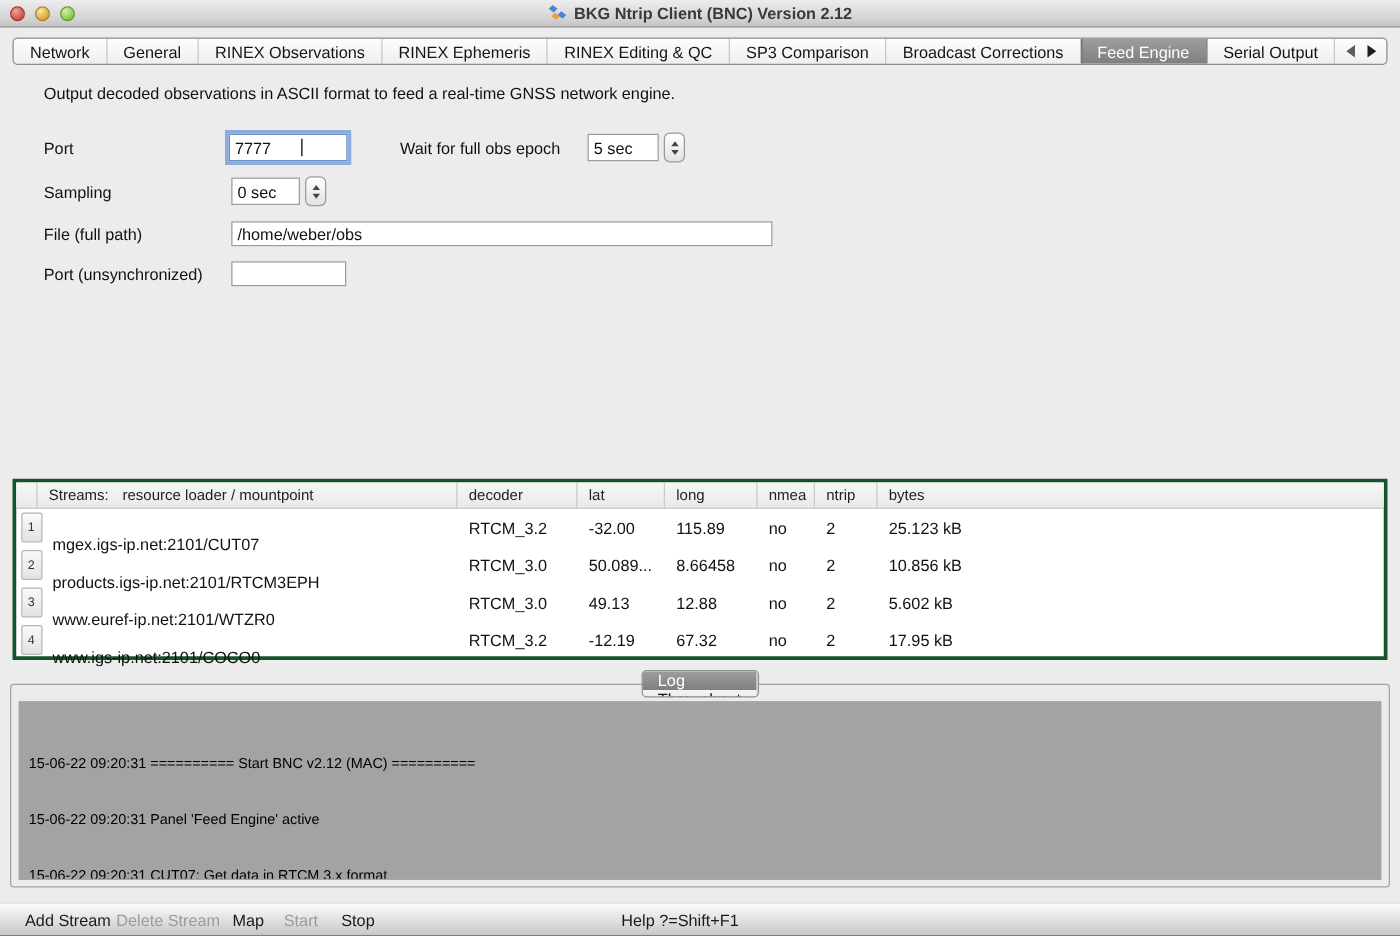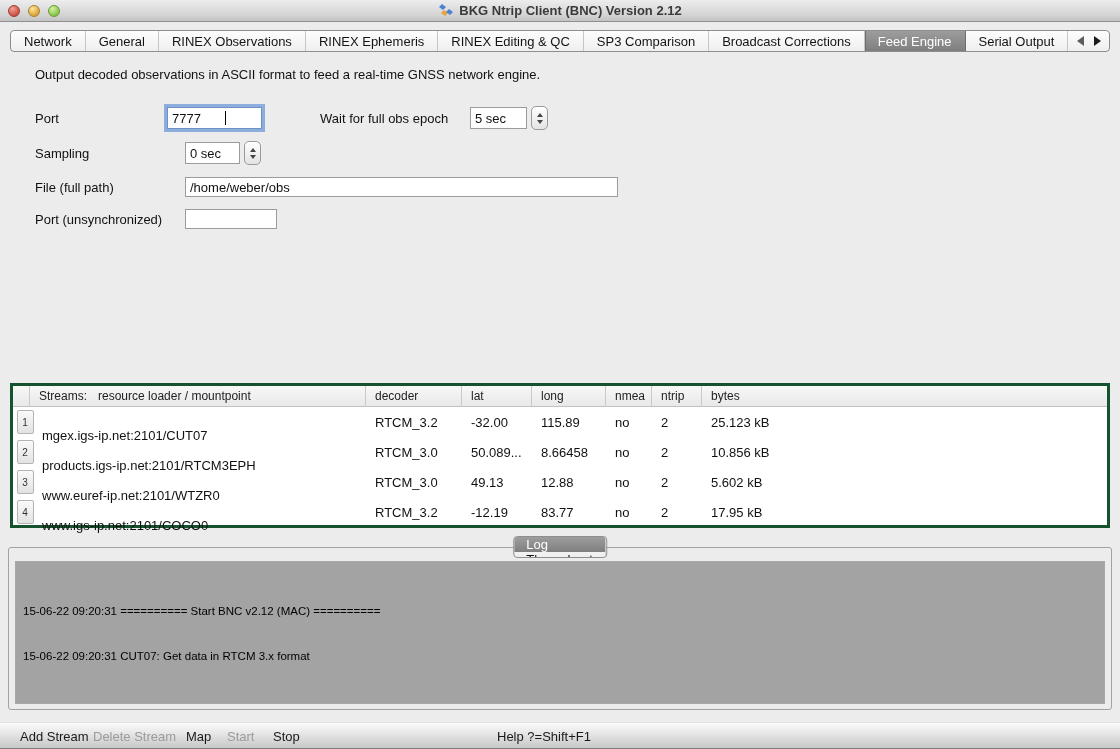"7777" div.tinput { left: 167px -> 183px }
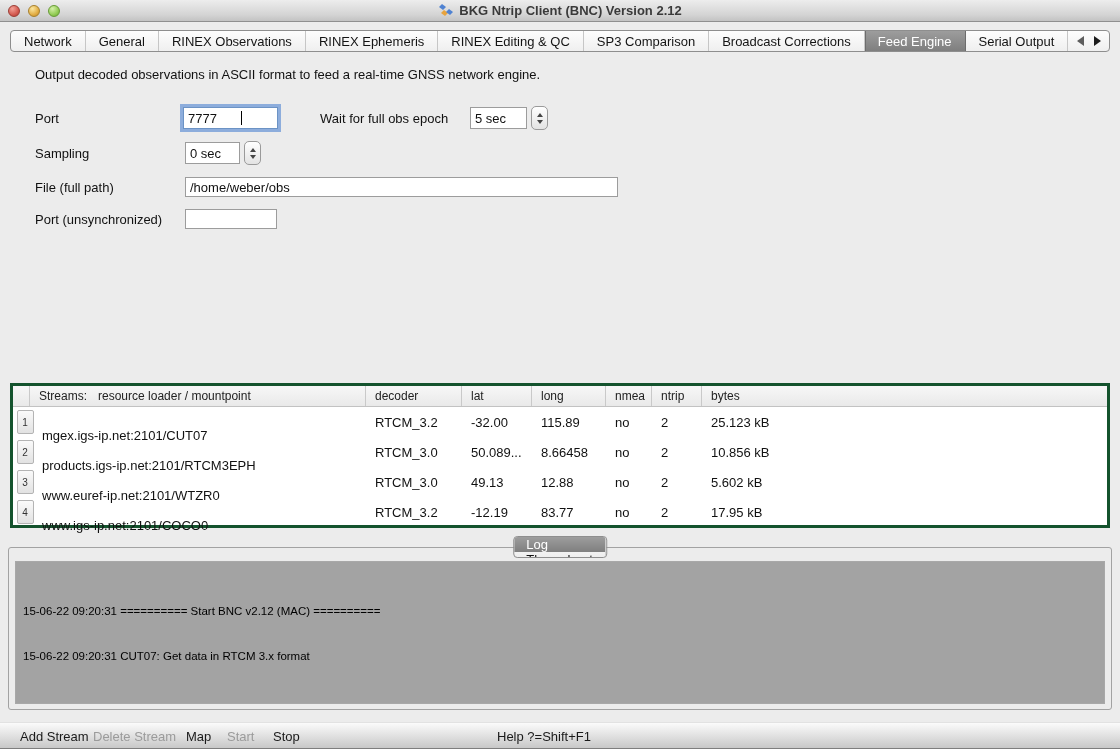"83.77" div.dcell { text: 83.77 -> 67.32 }
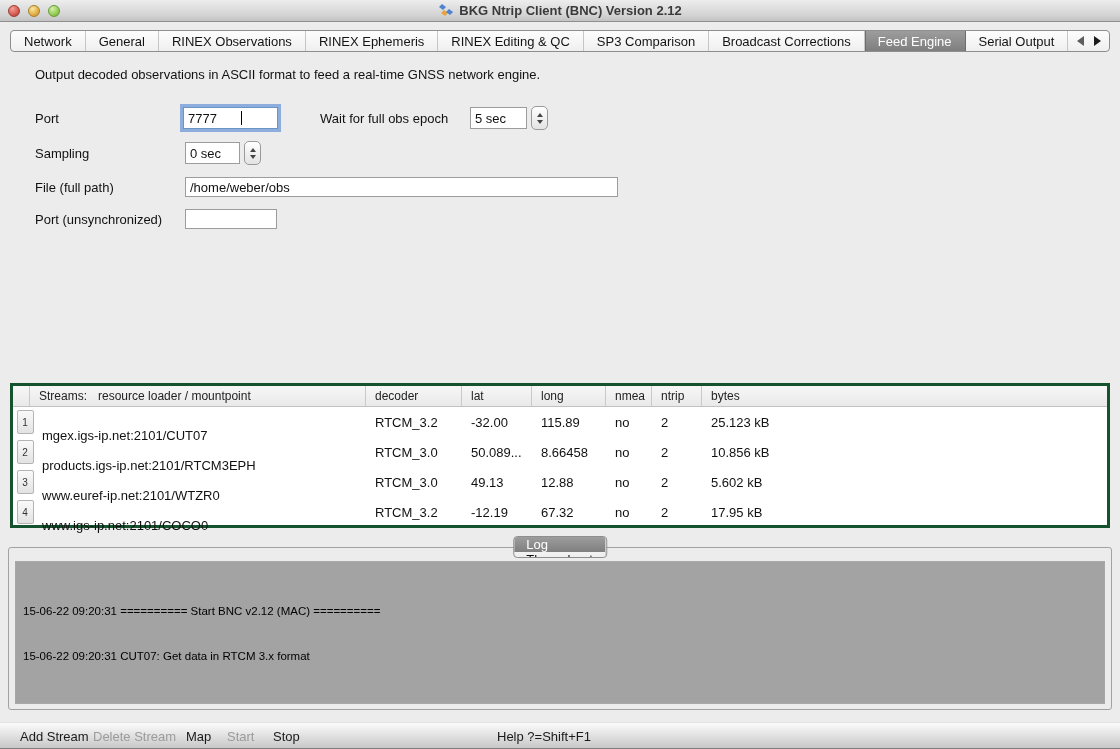"15-06-22 09:20:31 Panel 'Feed Engine'" div { html: none -> <div>15-06-22 09:20:31 Panel 'Feed Engine' active</div> }
